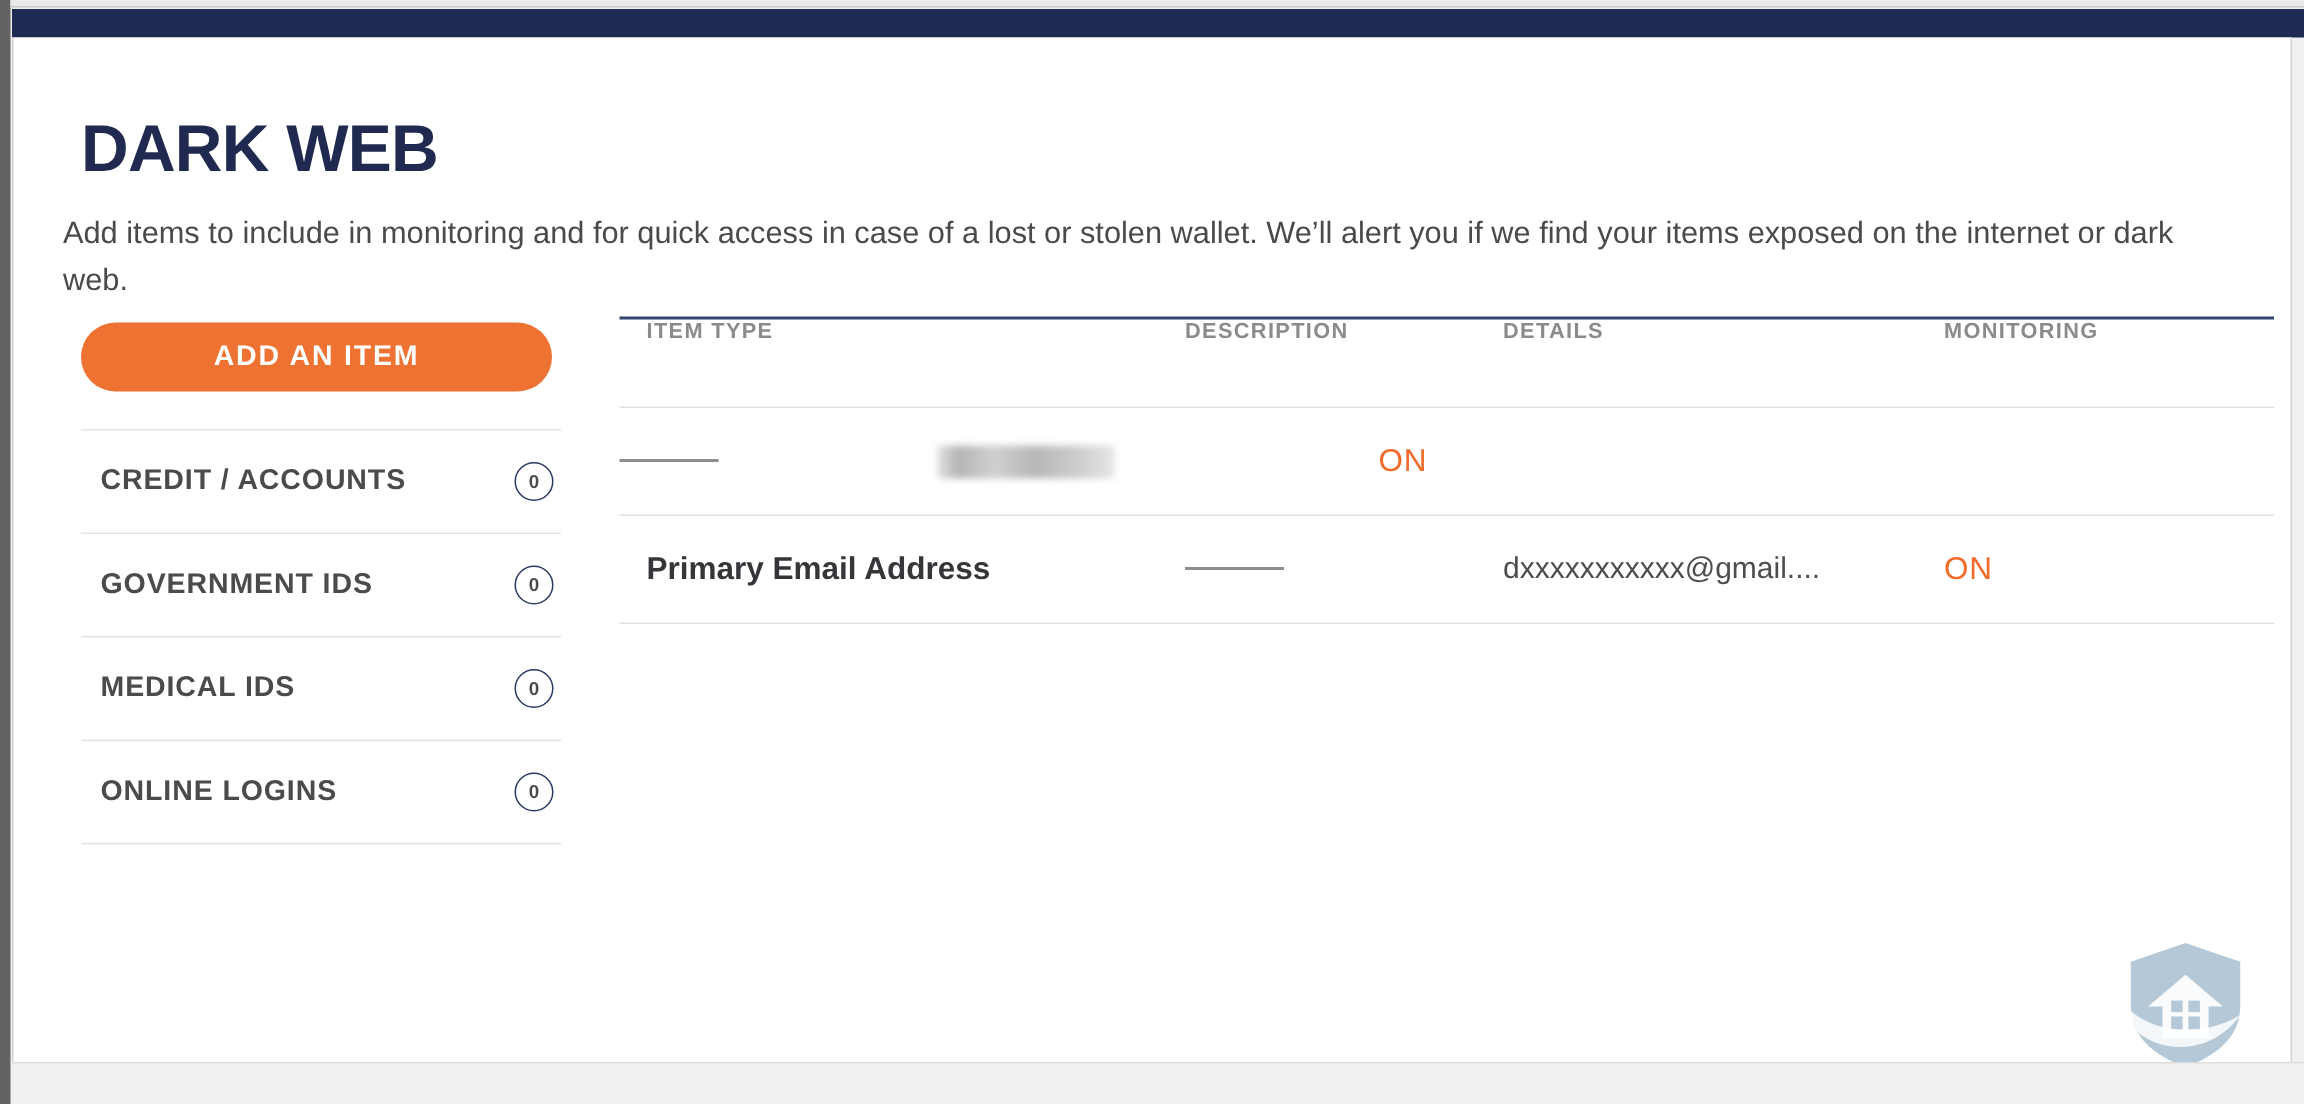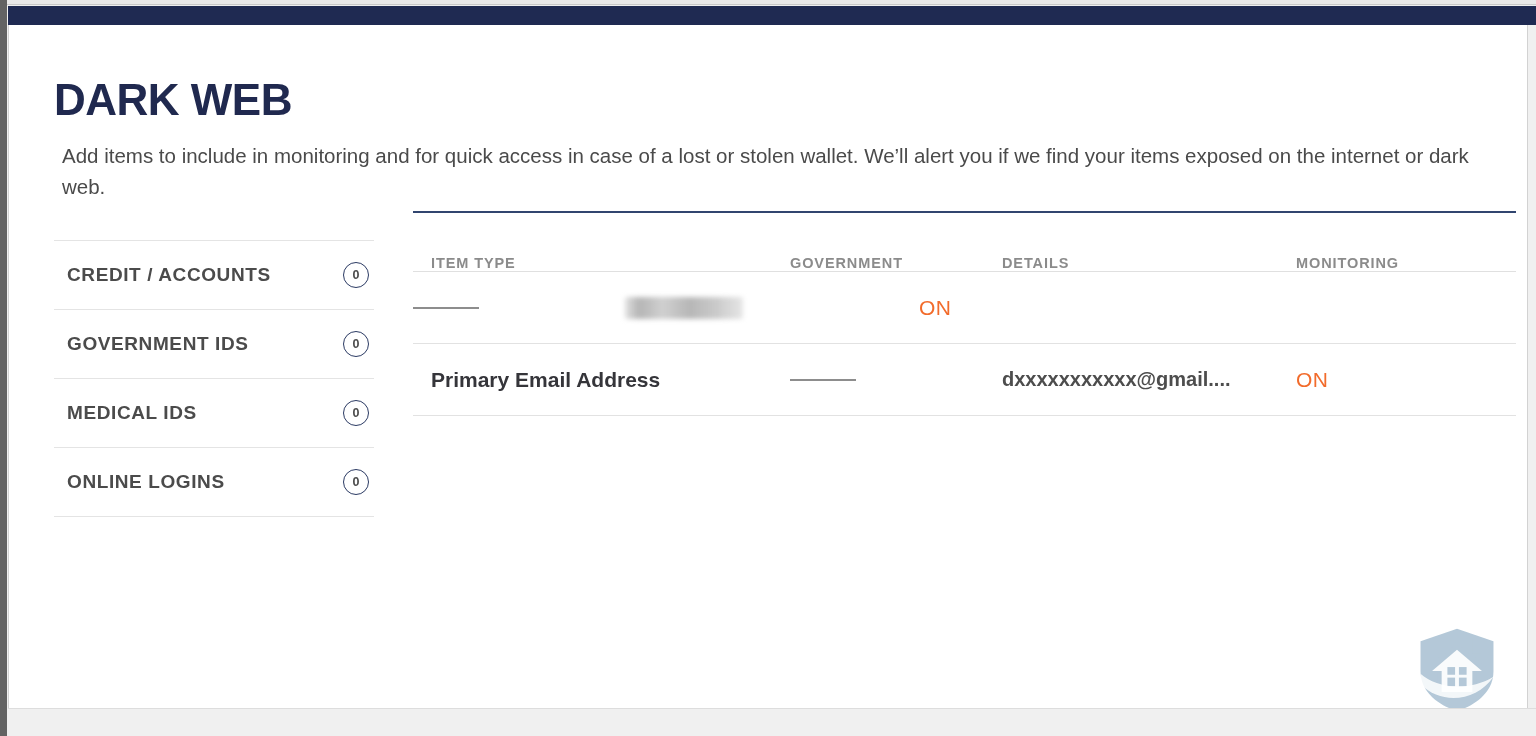"Add items to include in" #page-description { left: 53px -> 33px }
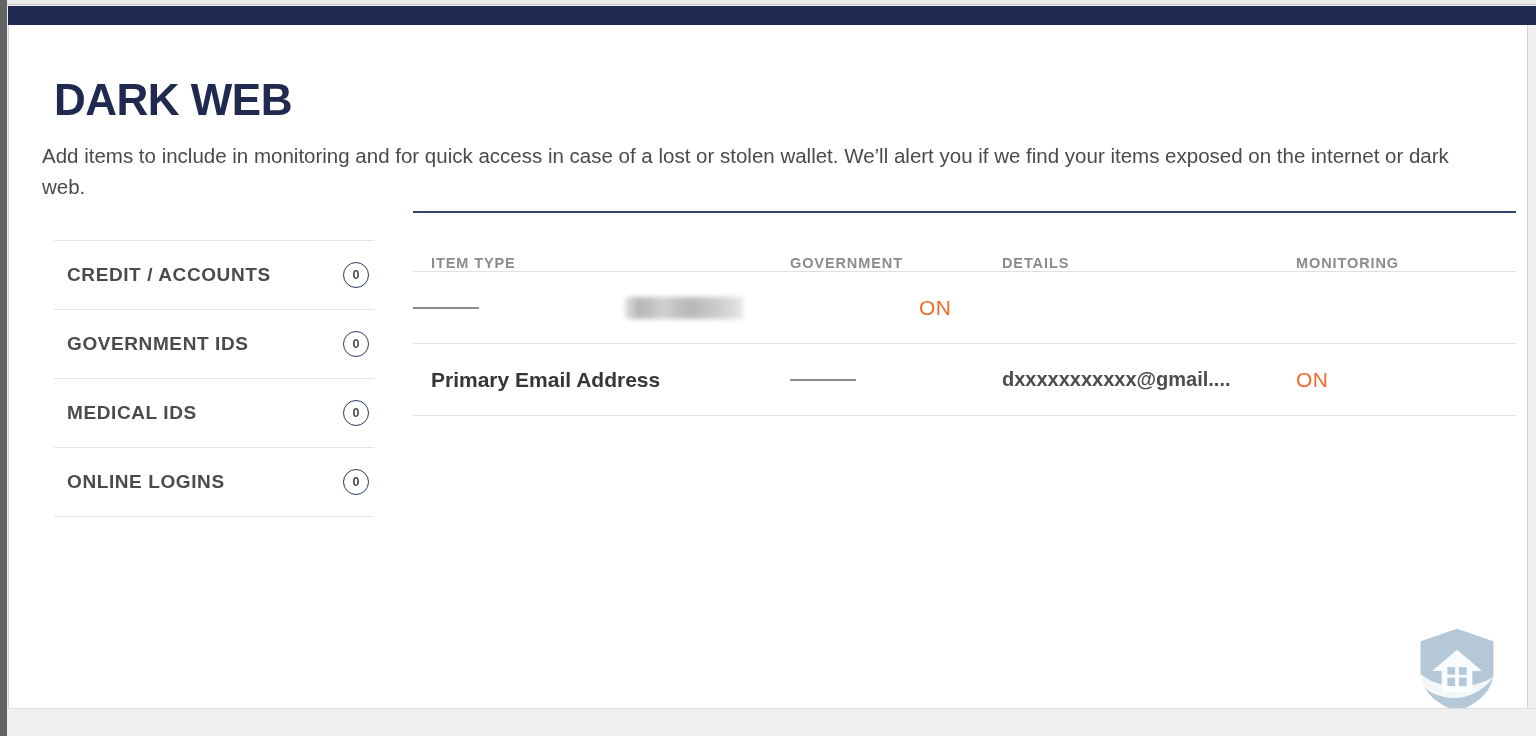"ITEM TYPE" #table-header-row { align-items: flex-end -> flex-start }
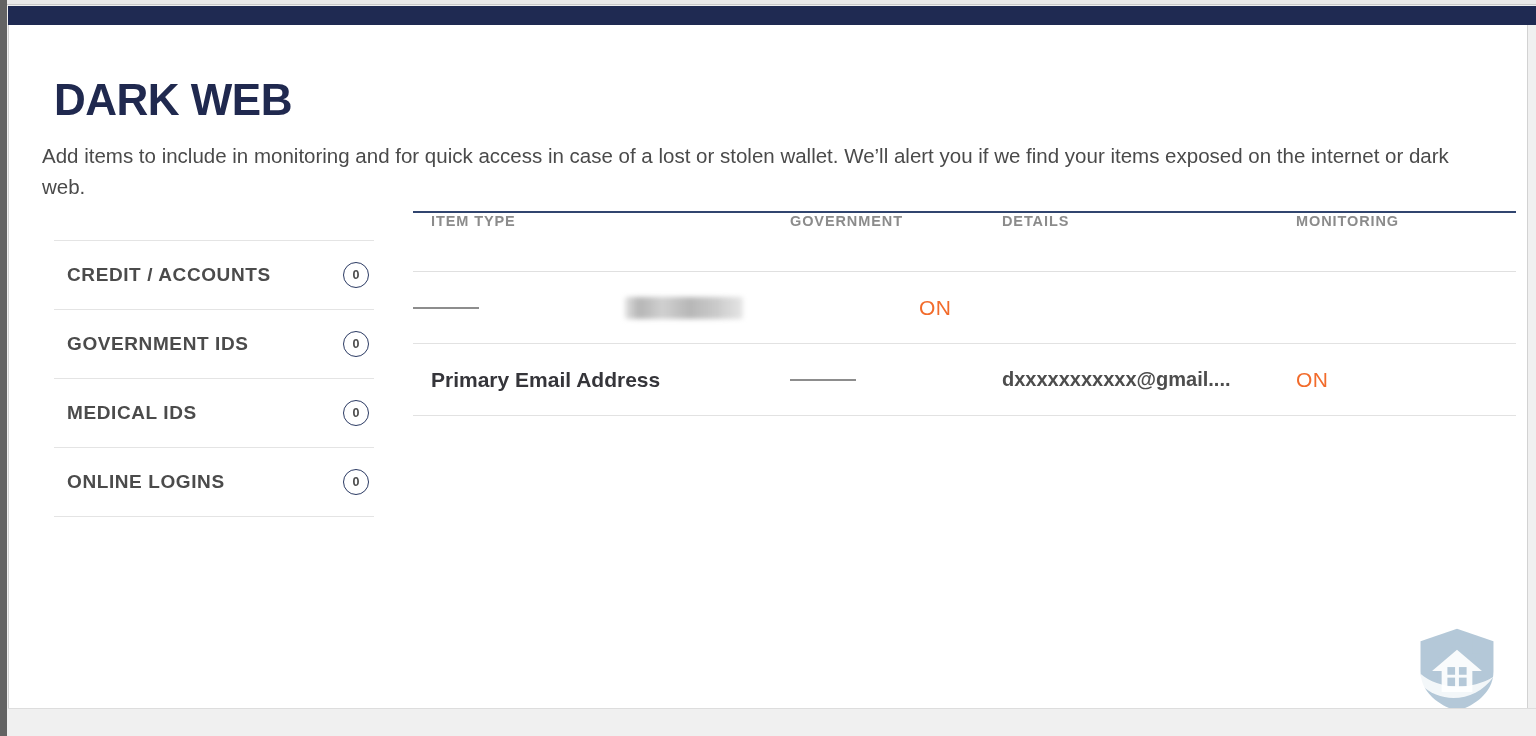"GOVERNMENT" div.col-head { text: GOVERNMENT -> DESCRIPTION }
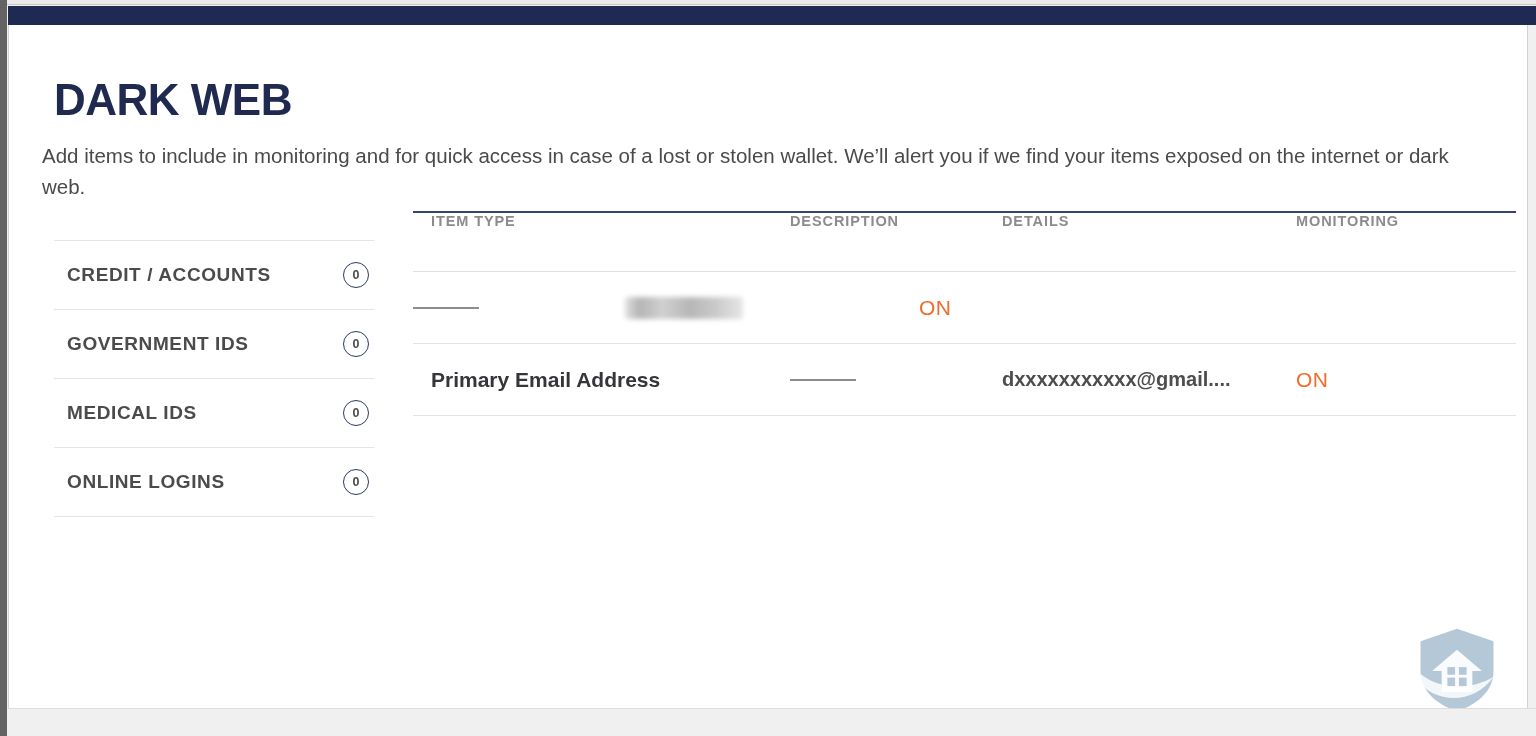"ADD AN ITEM" button { html: none -> <button>ADD AN ITEM</button> }
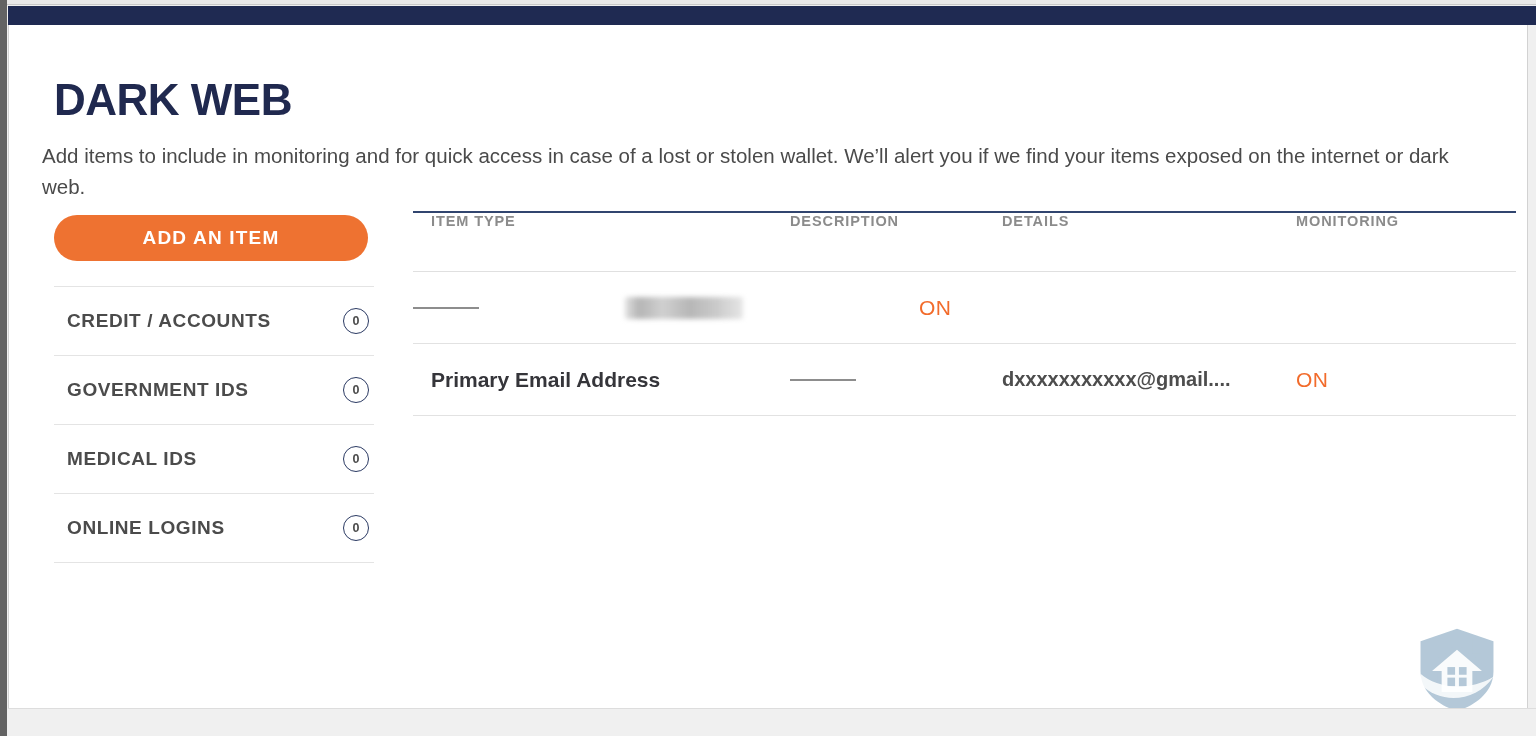"dxxxxxxxxxxx@gmail...." .cell-details-text { font-weight: bold -> none }
